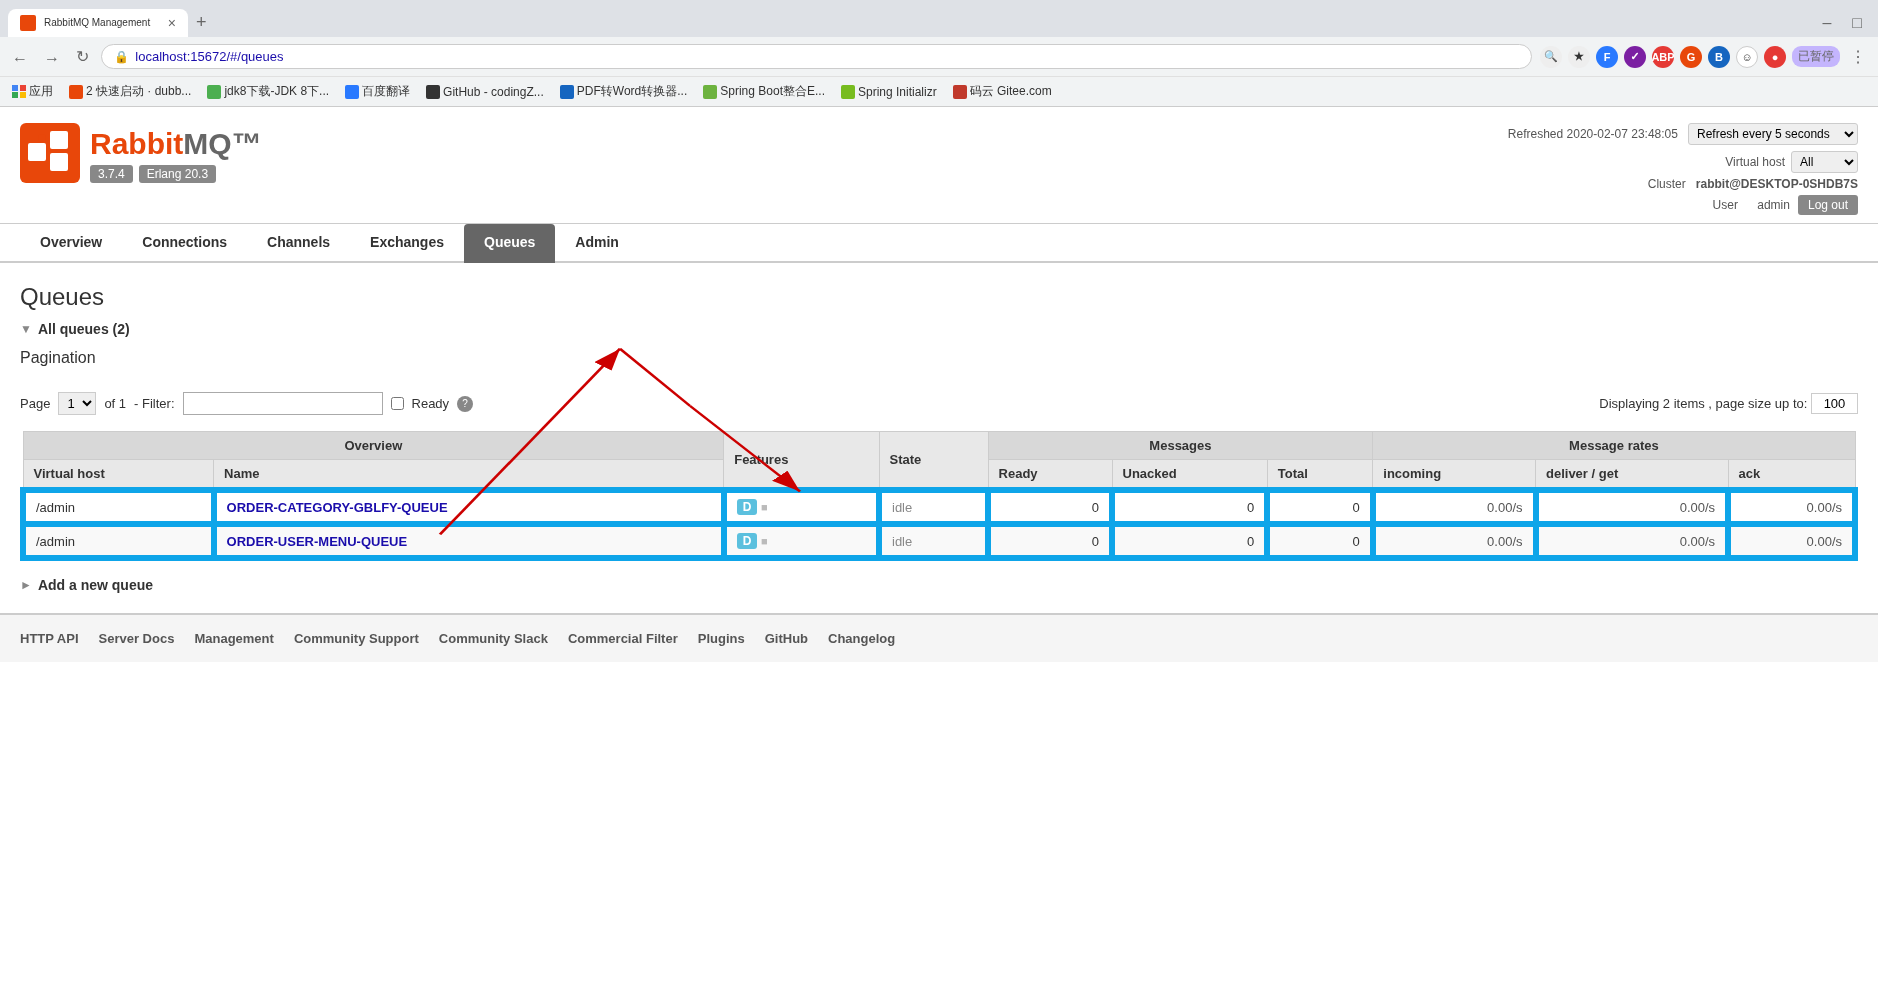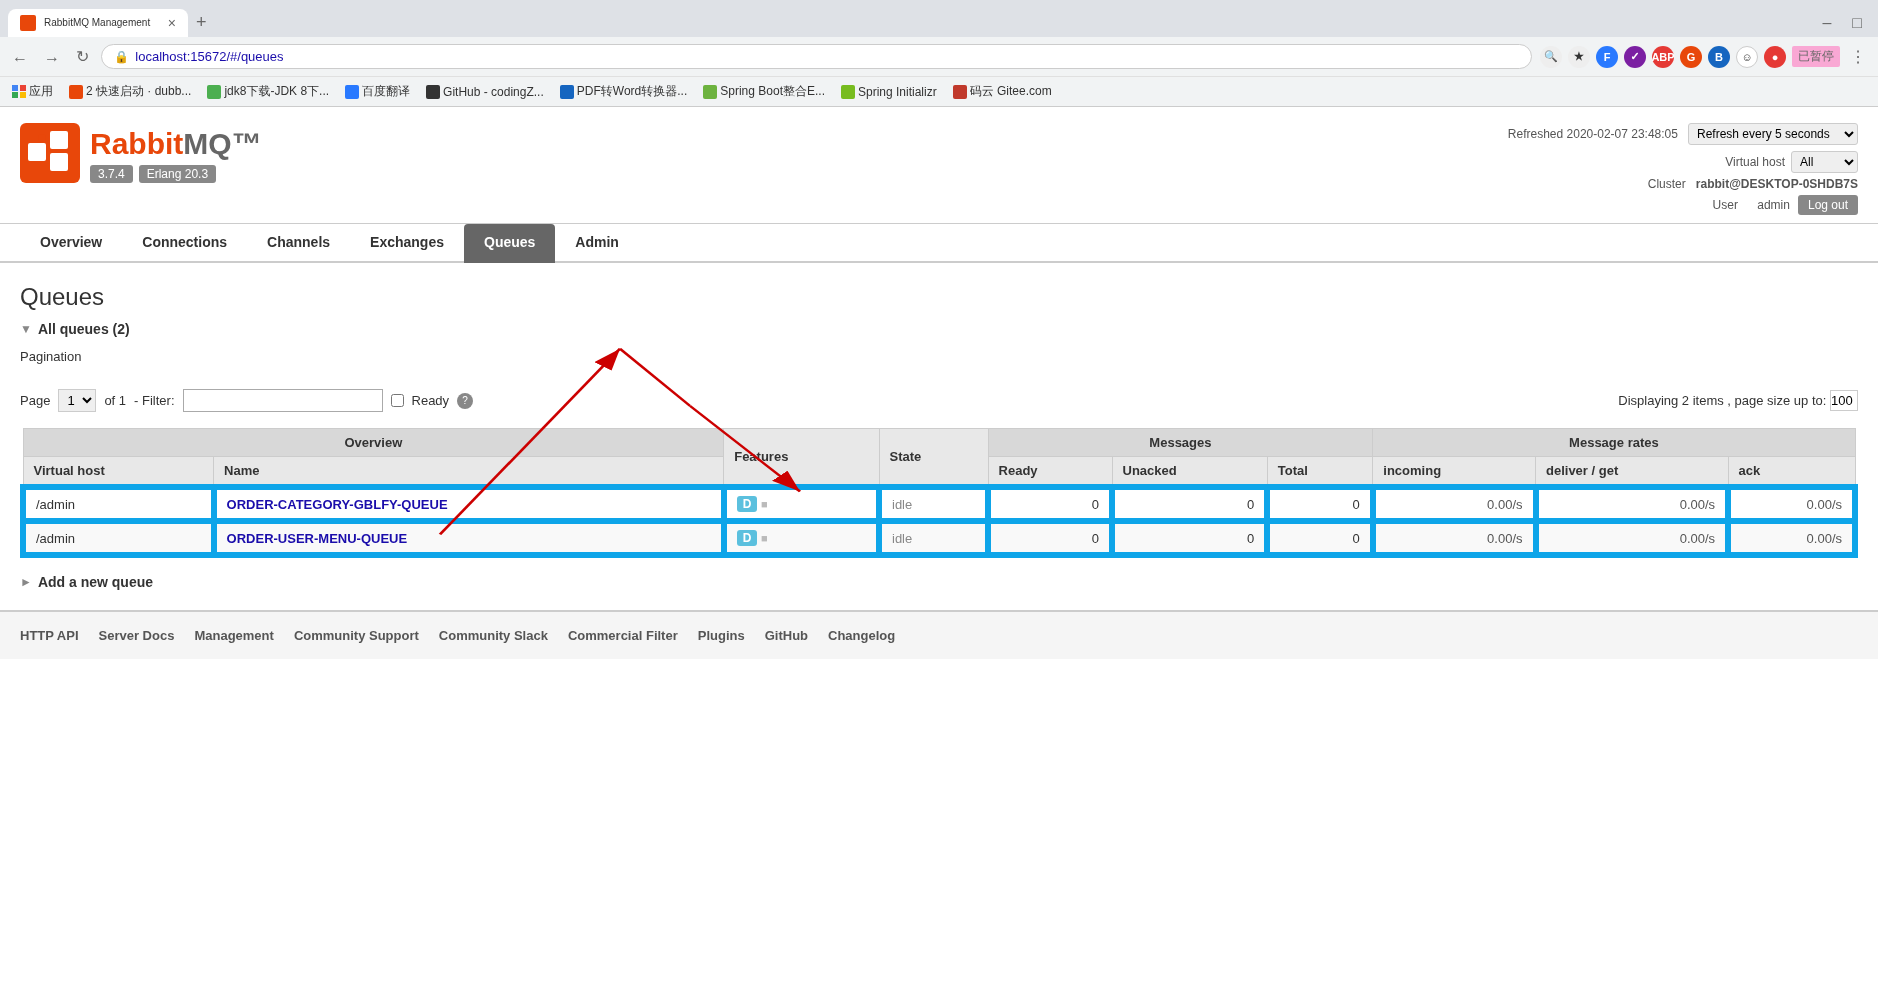"已暂停" button.nav-btn { background: #f9a8d4 -> #c4b5fd; border-radius: 2px -> 9px }
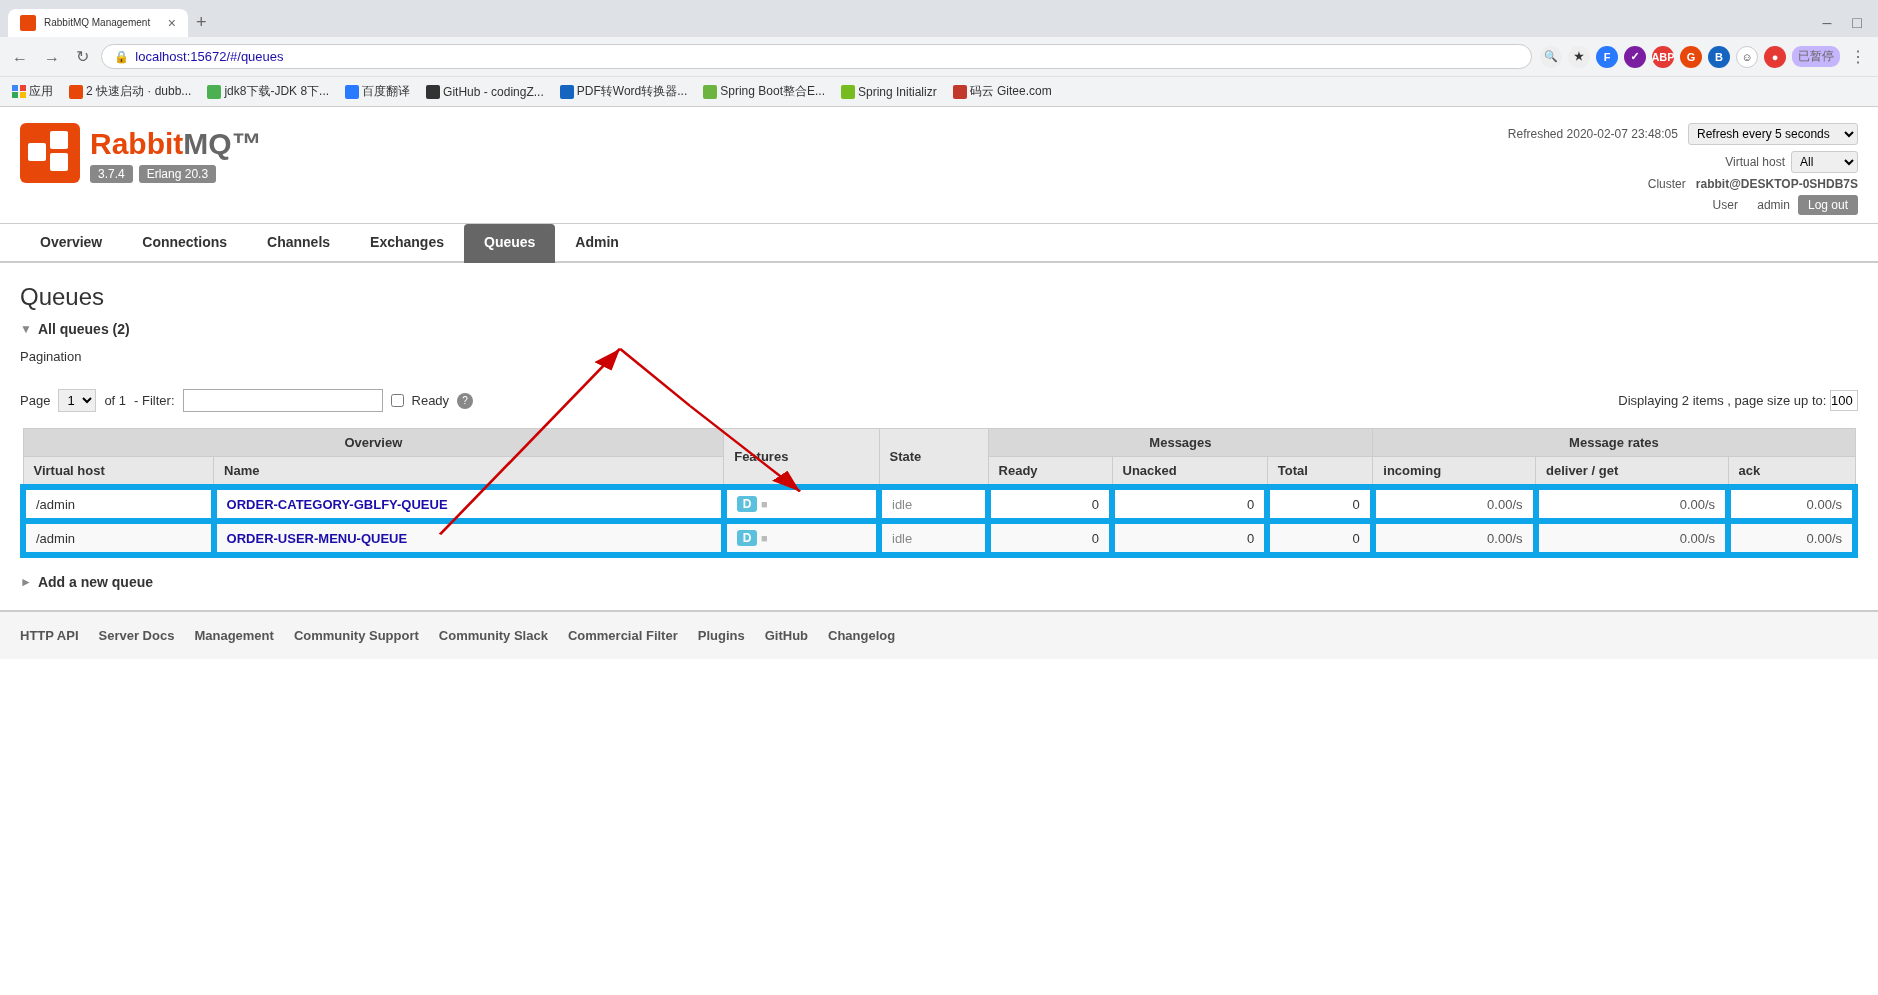"Pagination" .pagination-label { font-size: 13px -> 16px }
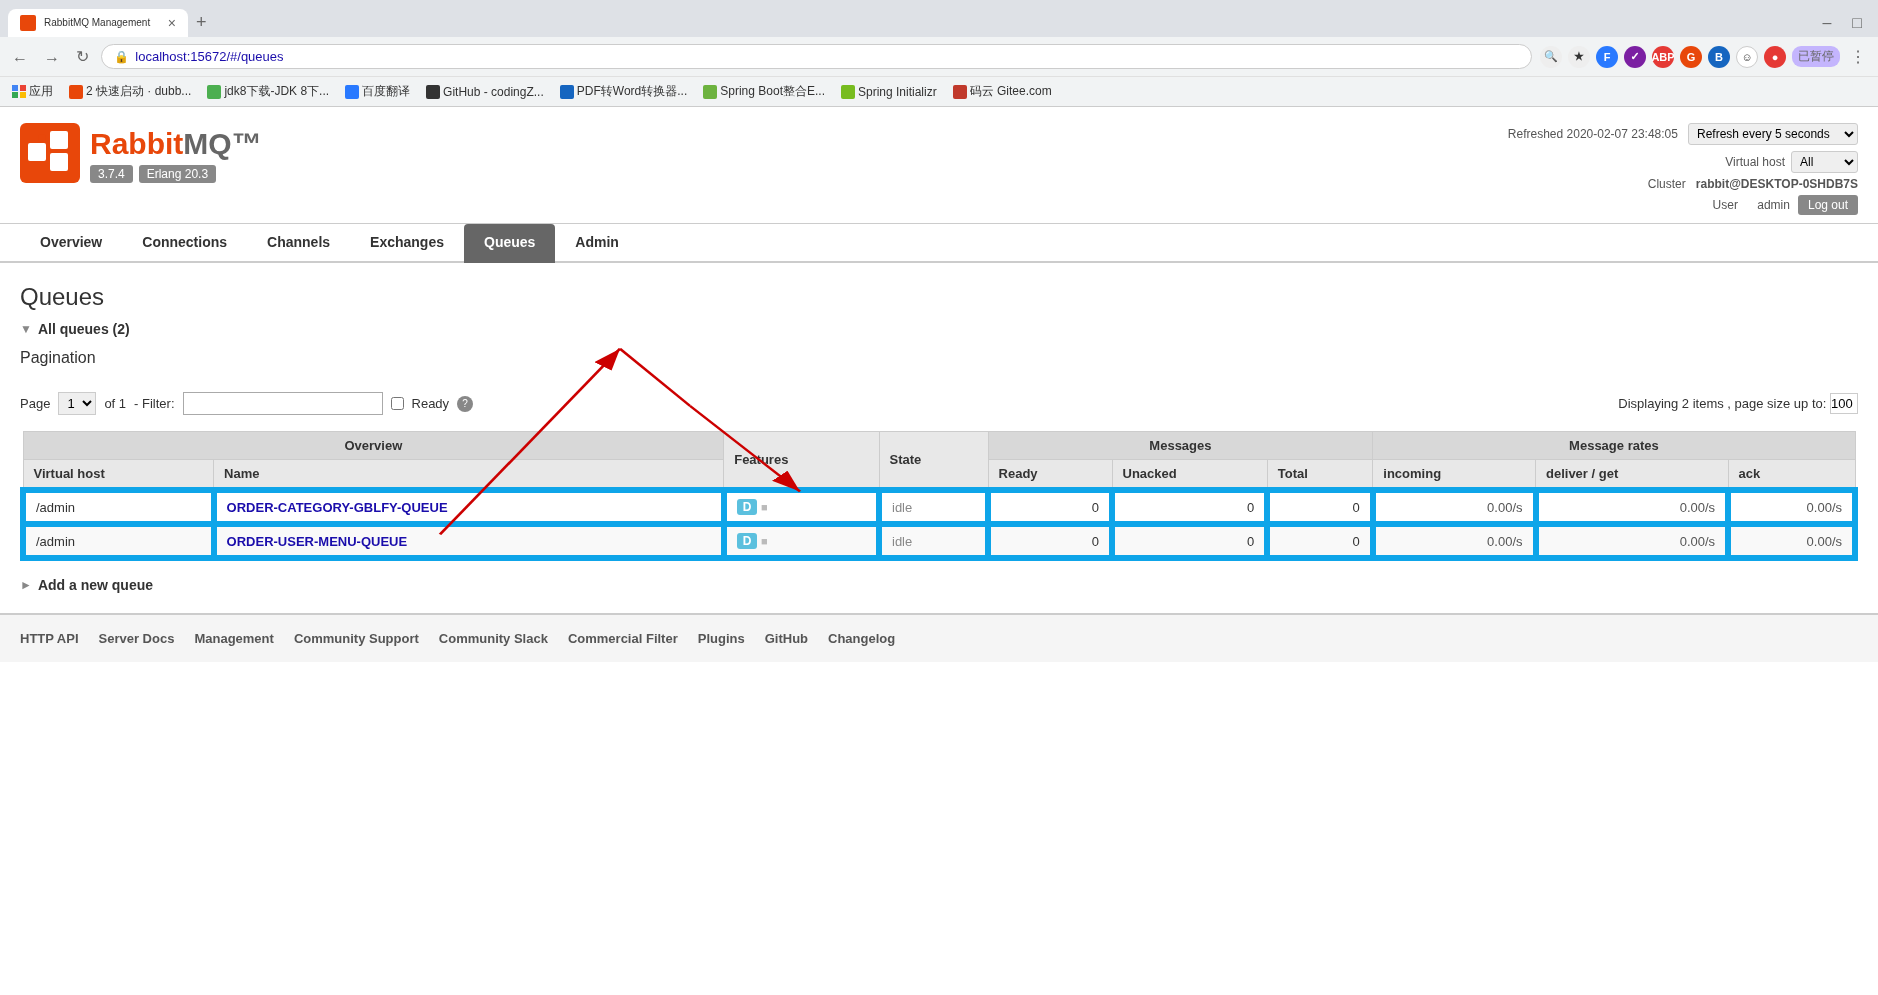"100" .page-size-input { text-align: left -> center; width: 28px -> 47px }
